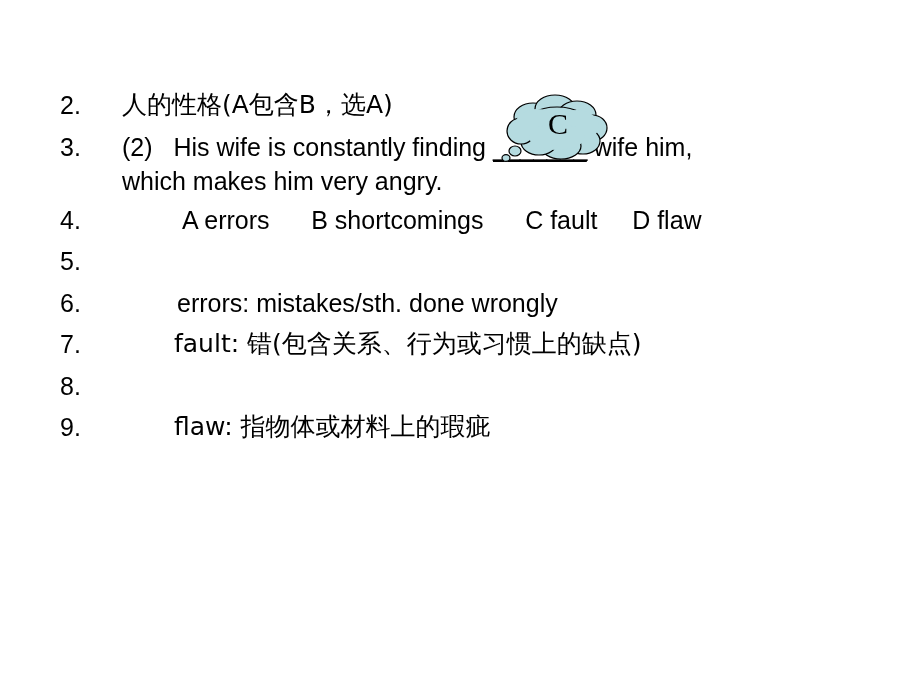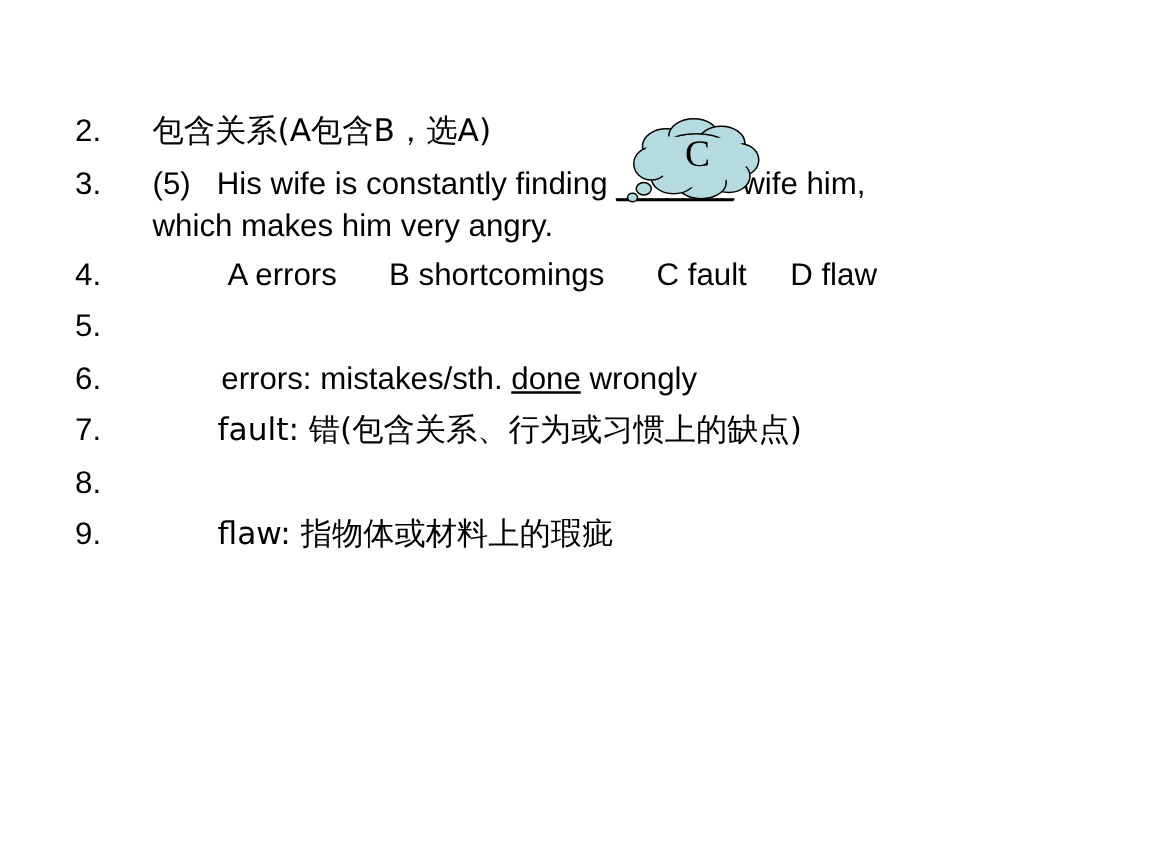"包含关系(A包含B，选A)" span.body-text { text: 包含关系 -> 人的性格 }
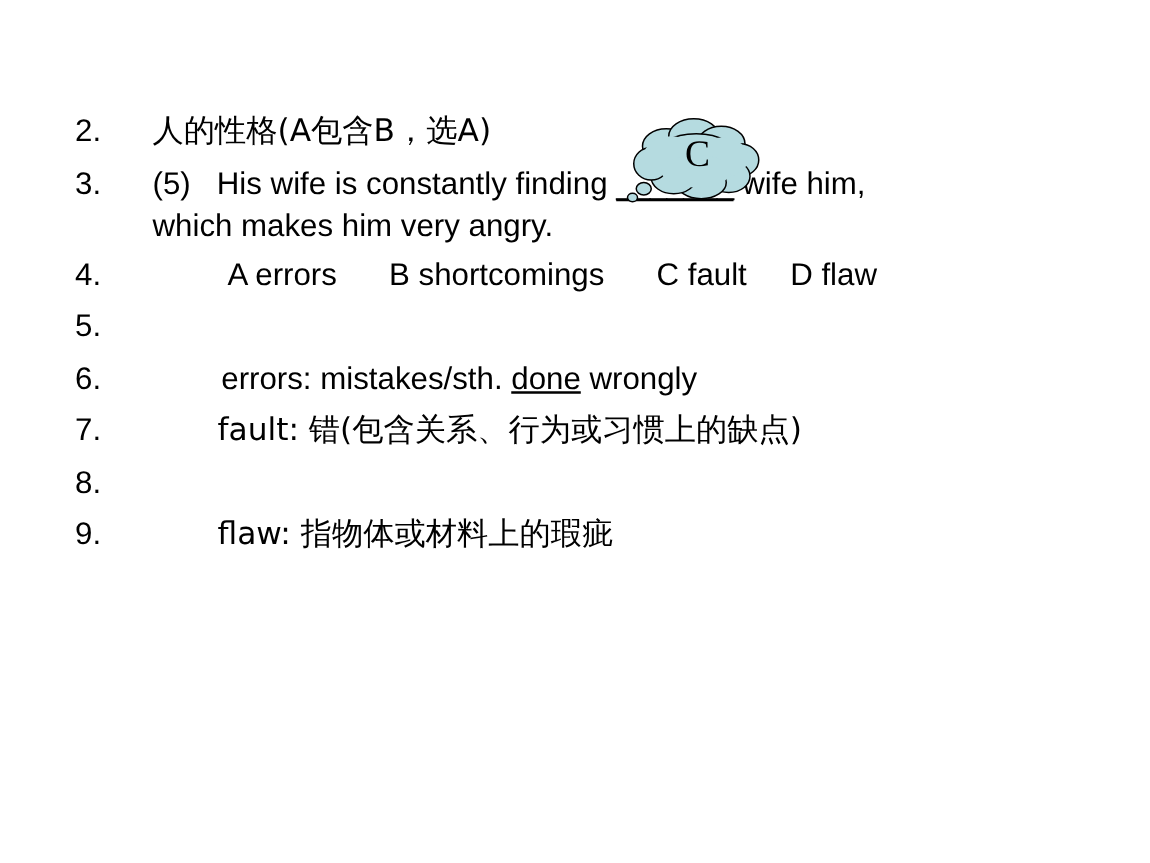"(5) His wife is constantly" span { text: 5 -> 2 }
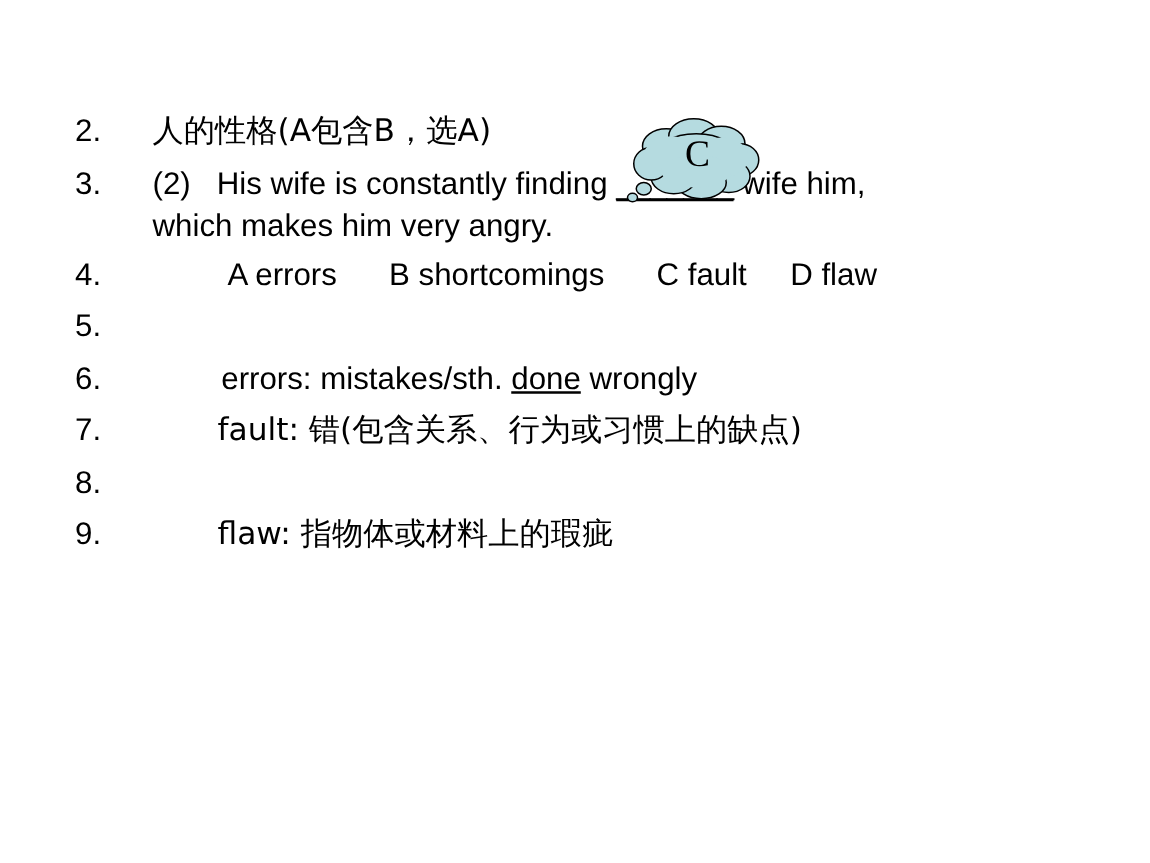"done" .ul { text-decoration: underline -> none }
